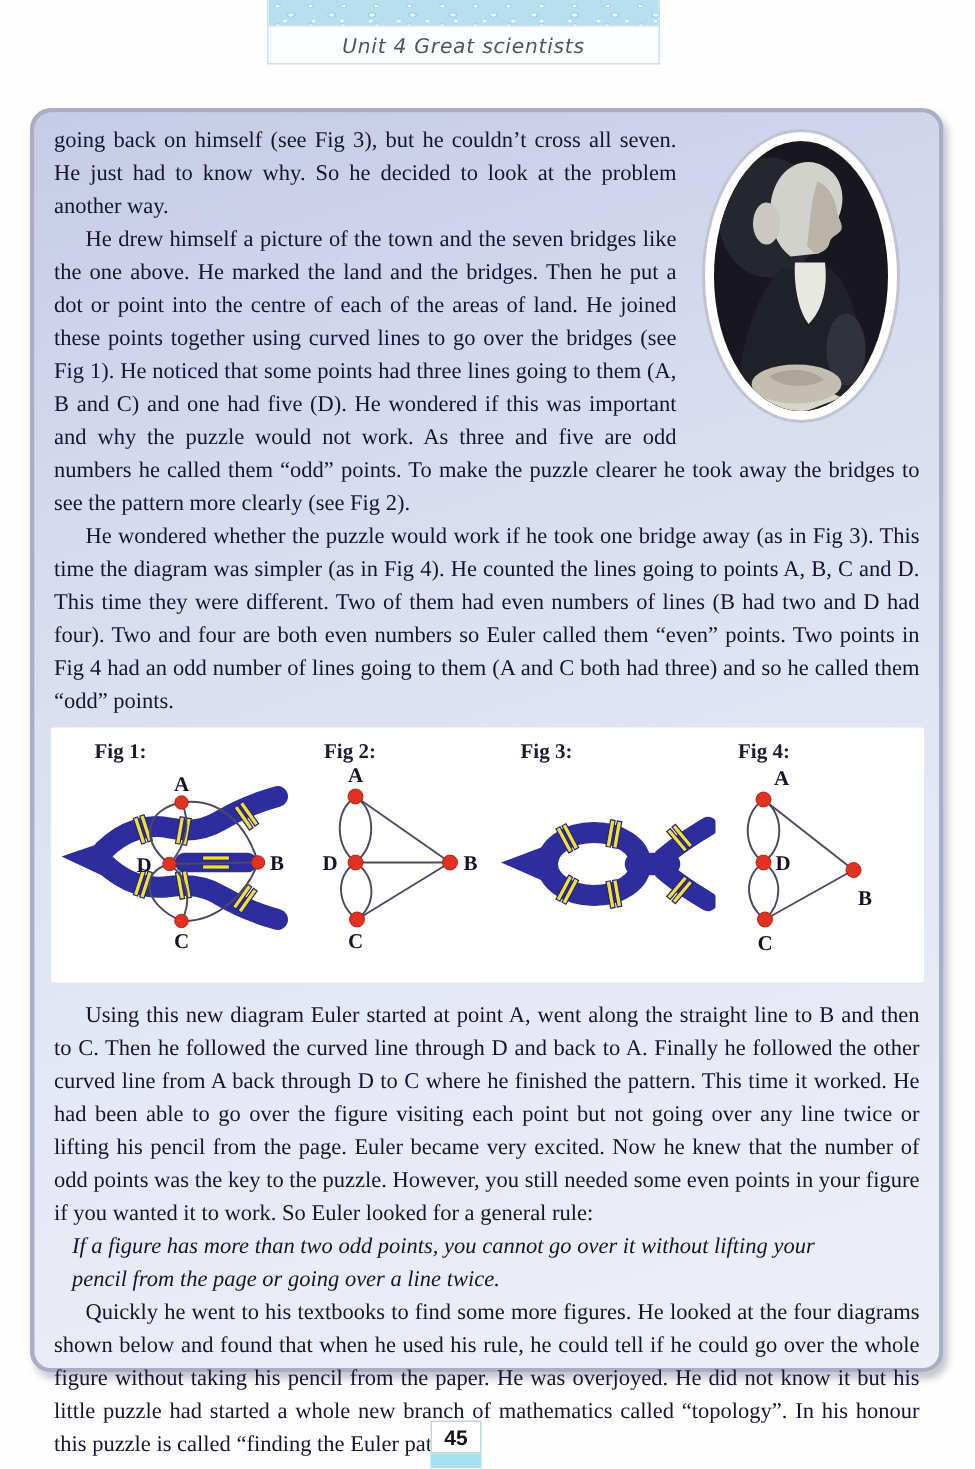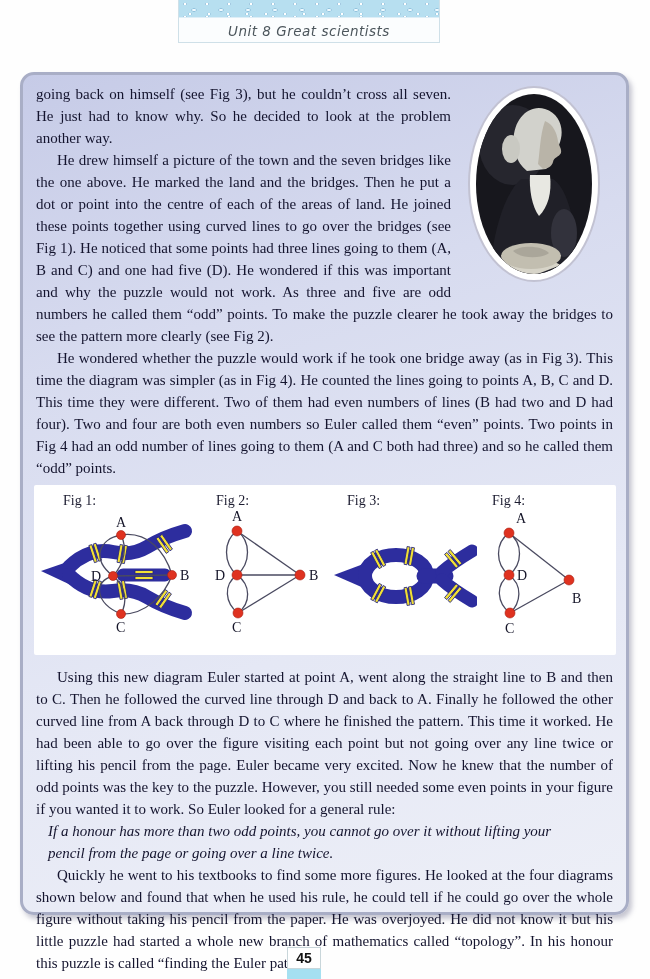"Unit 8 Great scientists" div.unit-title { text: 8 -> 4 }
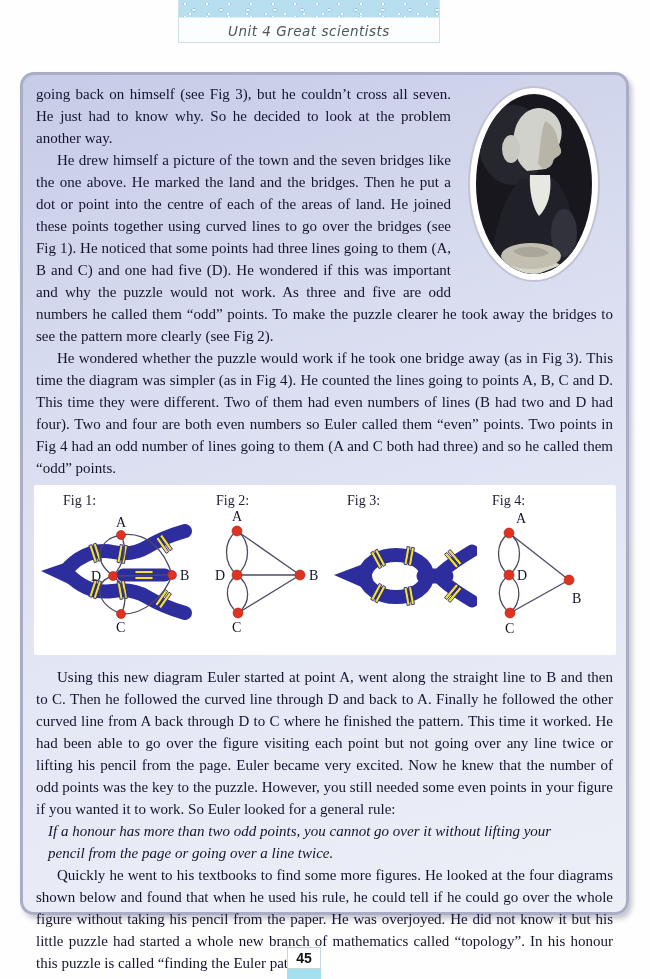"Fig 1:" .figure-box { font-weight: none -> bold }
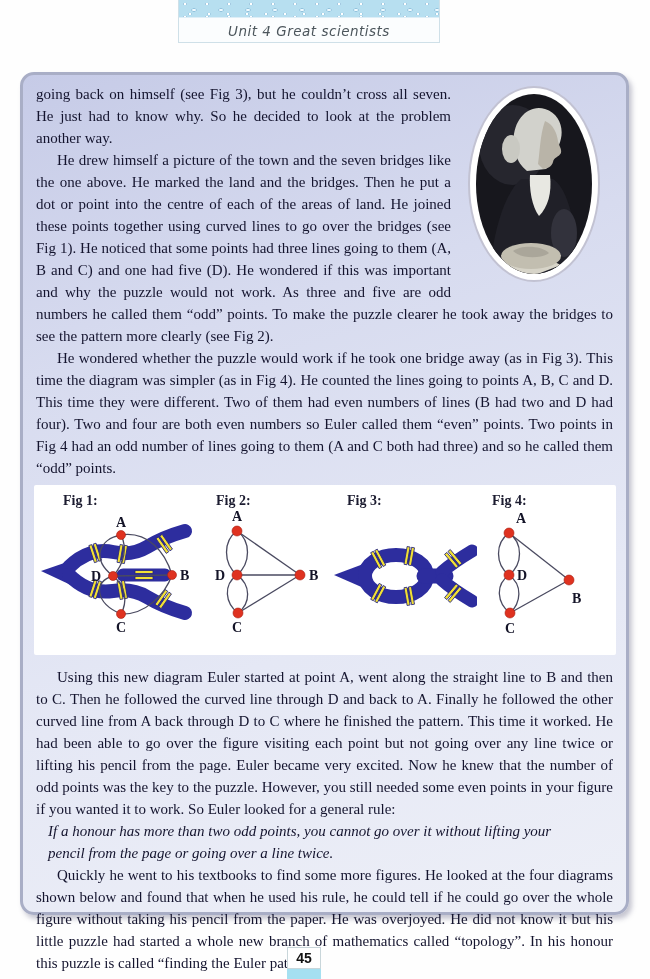"If a honour has more" p.rule-quote { text: honour -> figure }
